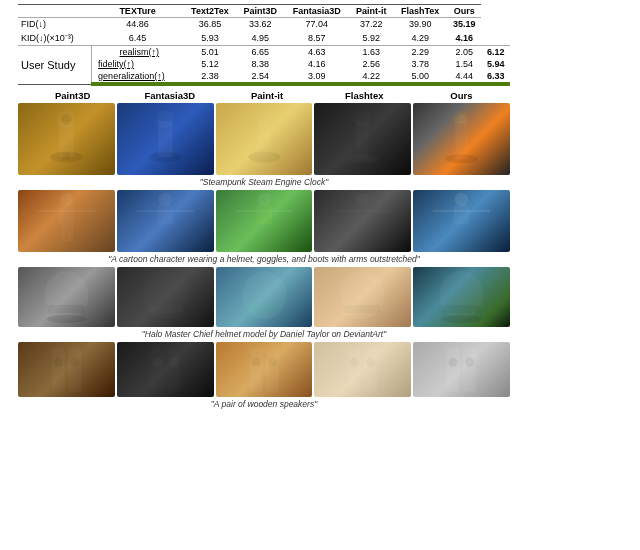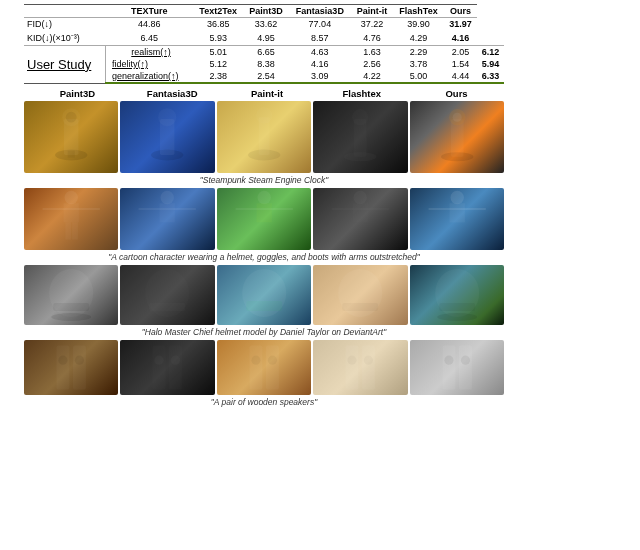"TEXTure" .container { padding: 4px 24px -> 4px 18px }
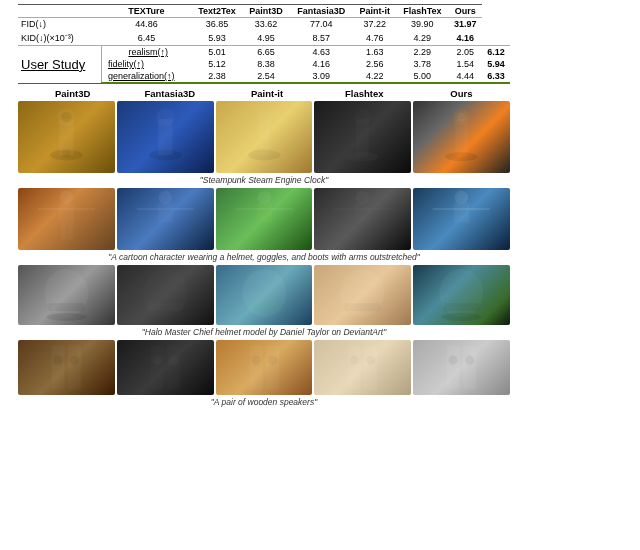"31.97" td.best { text: 31.97 -> 35.19 }
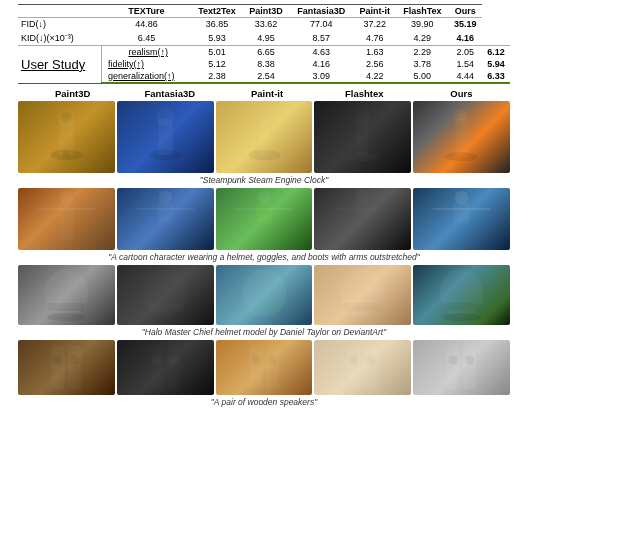"4.76" td { text: 4.76 -> 5.92 }
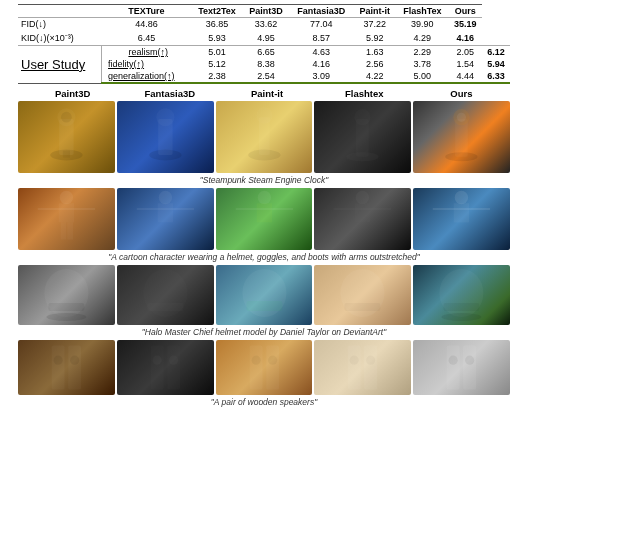"User Study" .user-study-cell { font-size: 13px -> 11px; text-decoration: underline -> none }
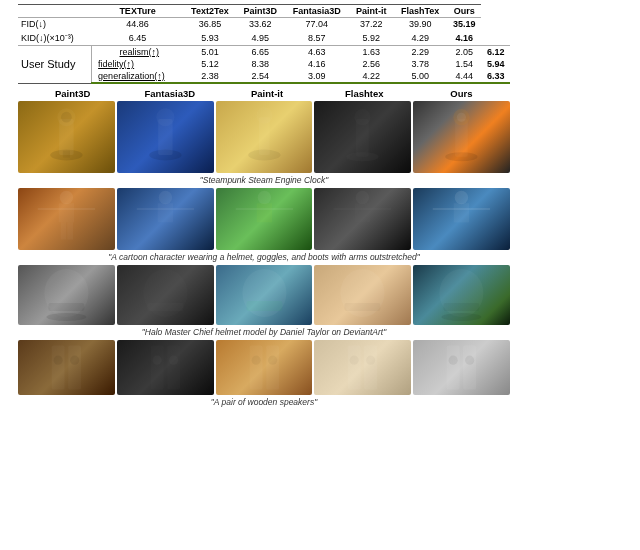"generalization(↑)" table tbody tr:last-child td { border-bottom: 2px solid #4d7c0f -> 4px solid #4d7c0f }
